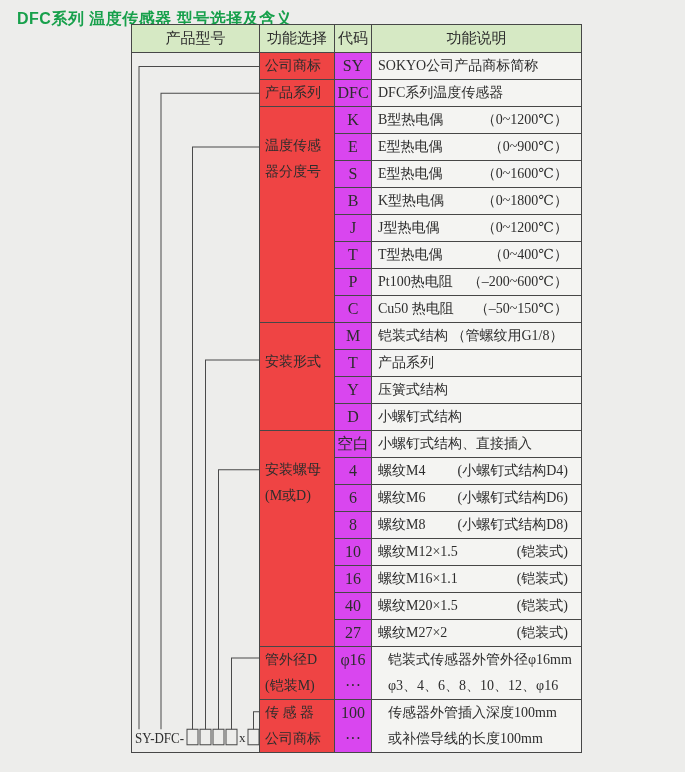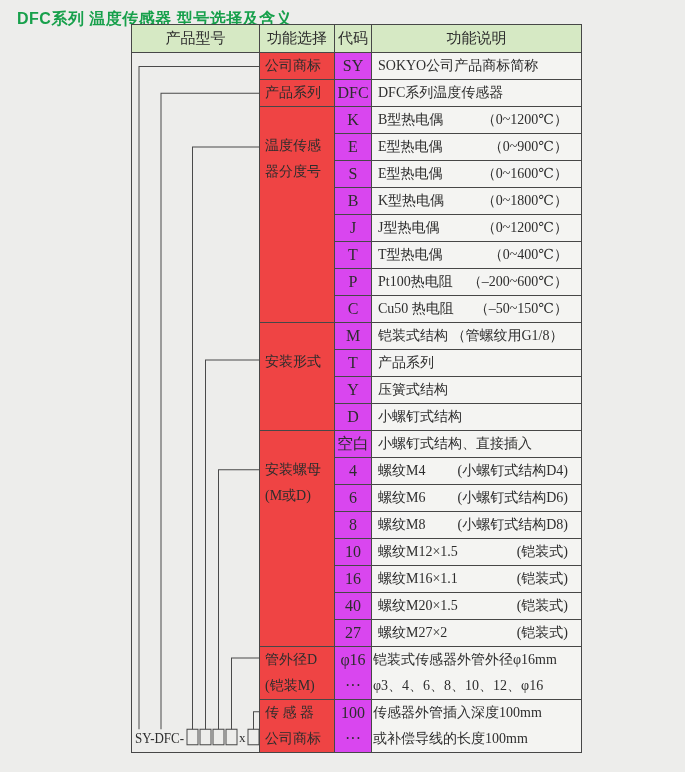"铠装式传感器外管外径φ16mm" .desc-line { padding-left: 1px -> 16px }
